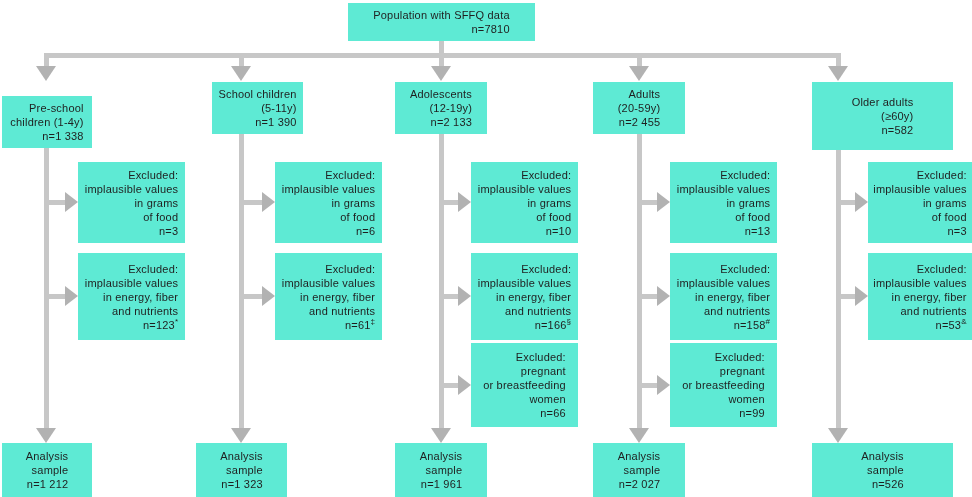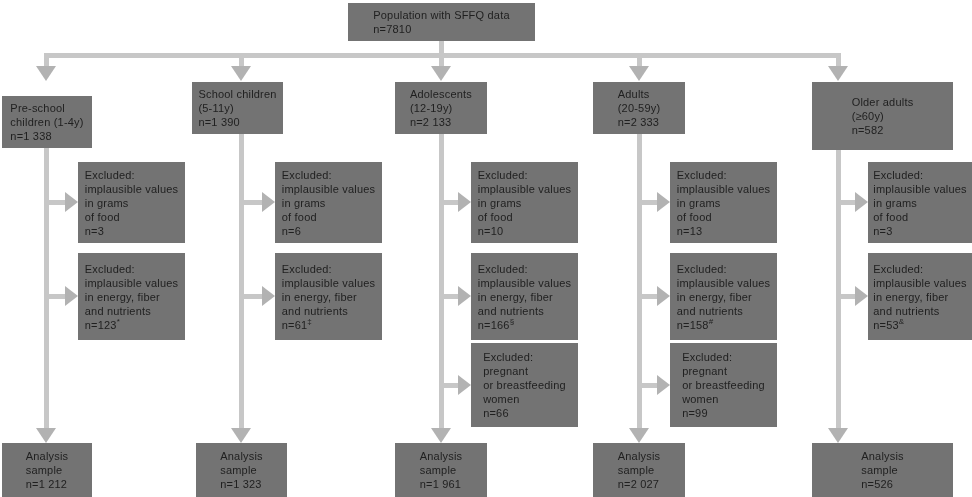"Population with SFFQ data" .box { background: #737373 -> #5eead4; text-align: left -> right }
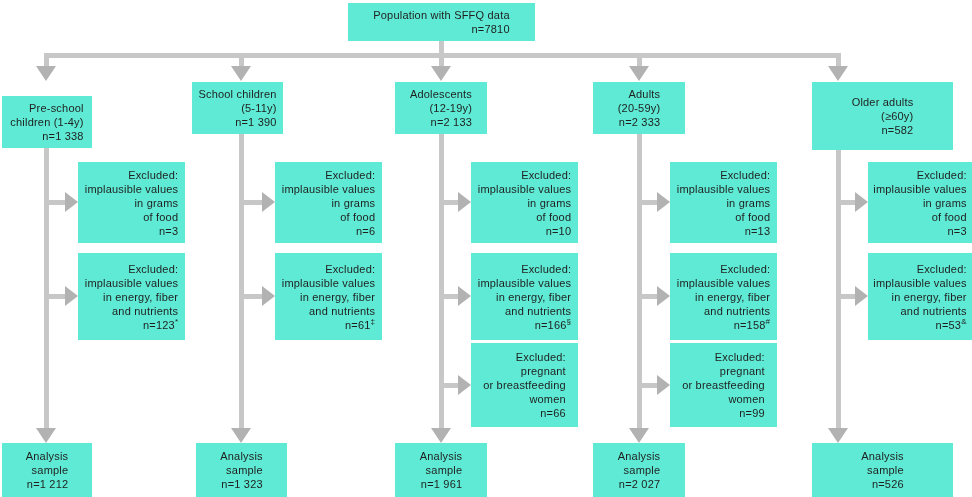"School children" div.box { left: 192px -> 212px }
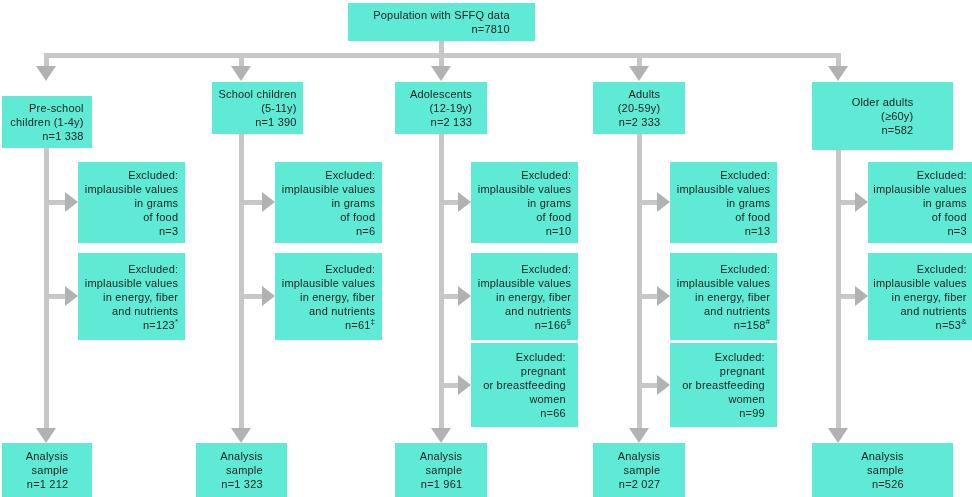"Adults" span { text: 2 333 -> 2 455 }
